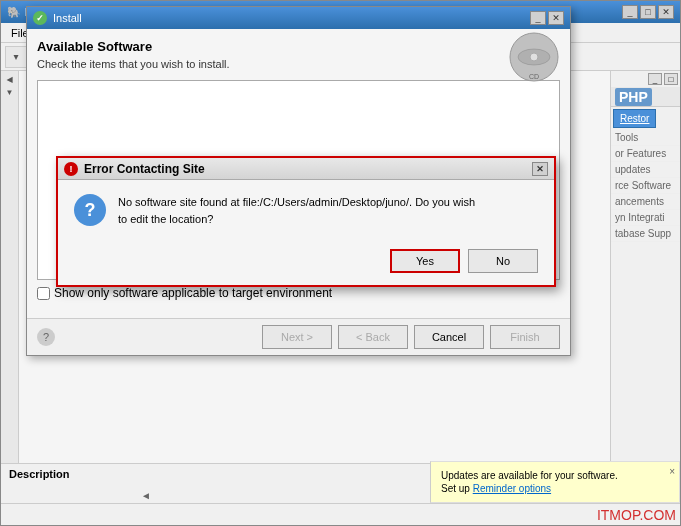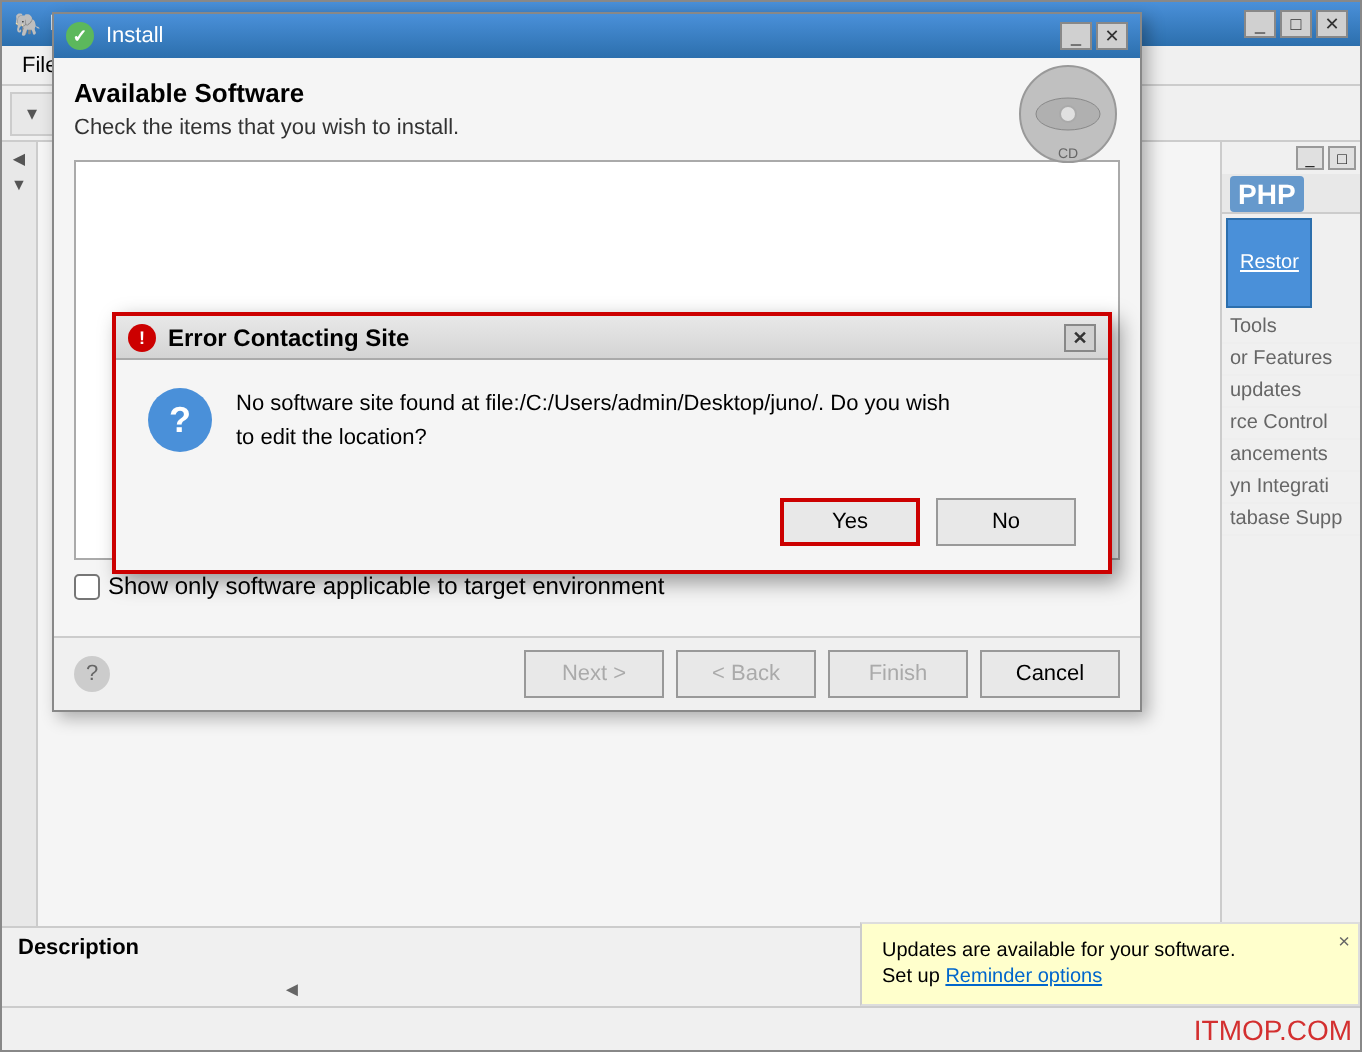"Restor" .restore-btn { padding: 16px 6px -> 3px 6px }
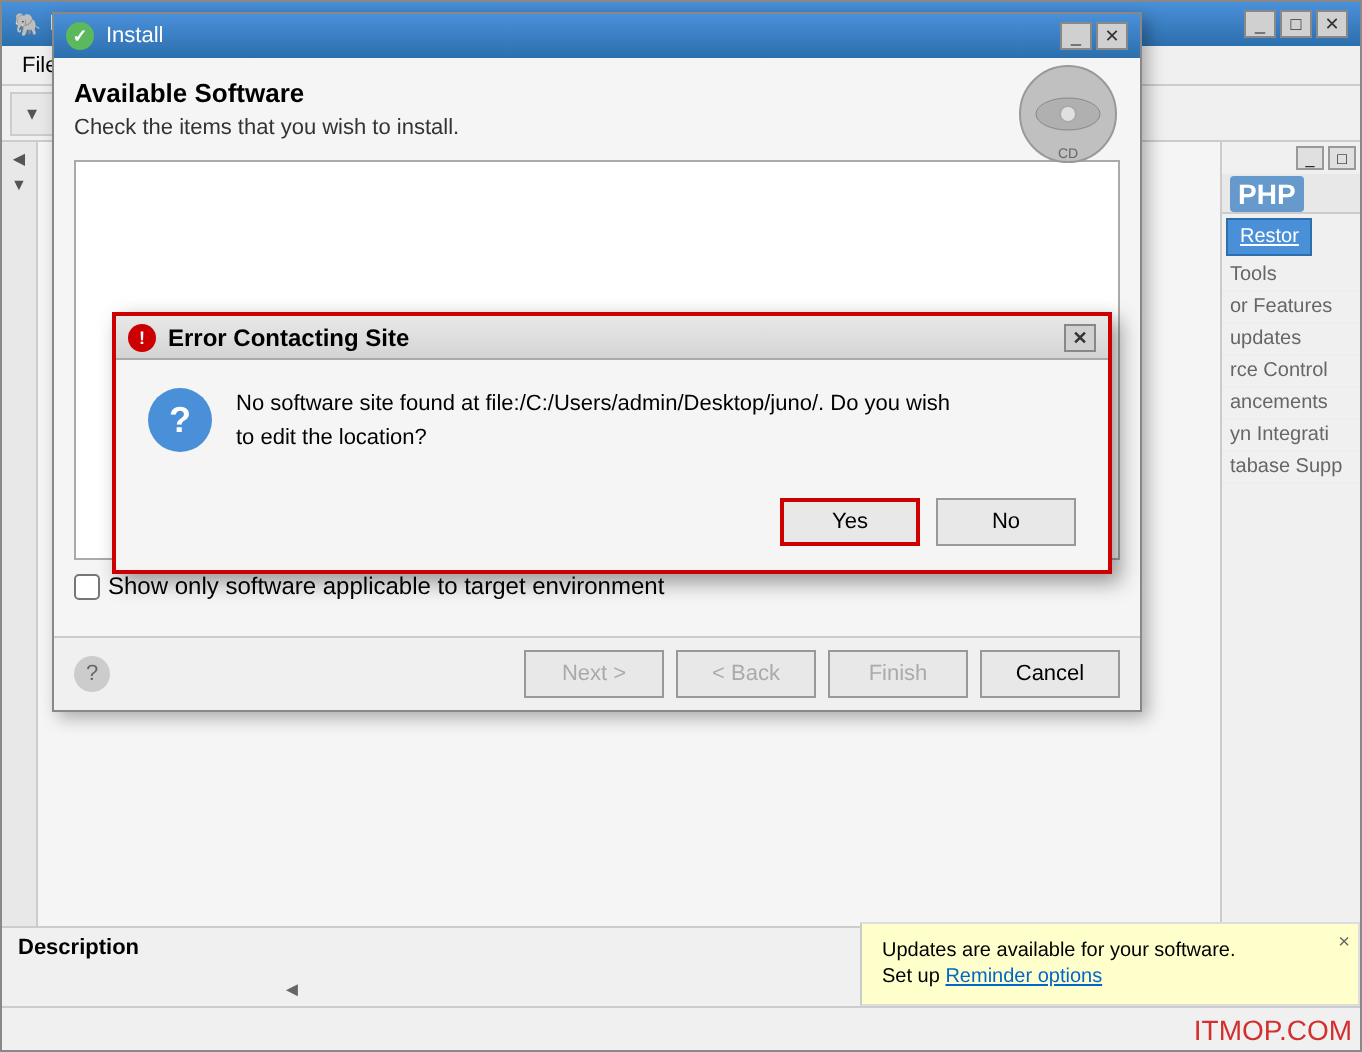"rce Control" div { text: Control -> Software }
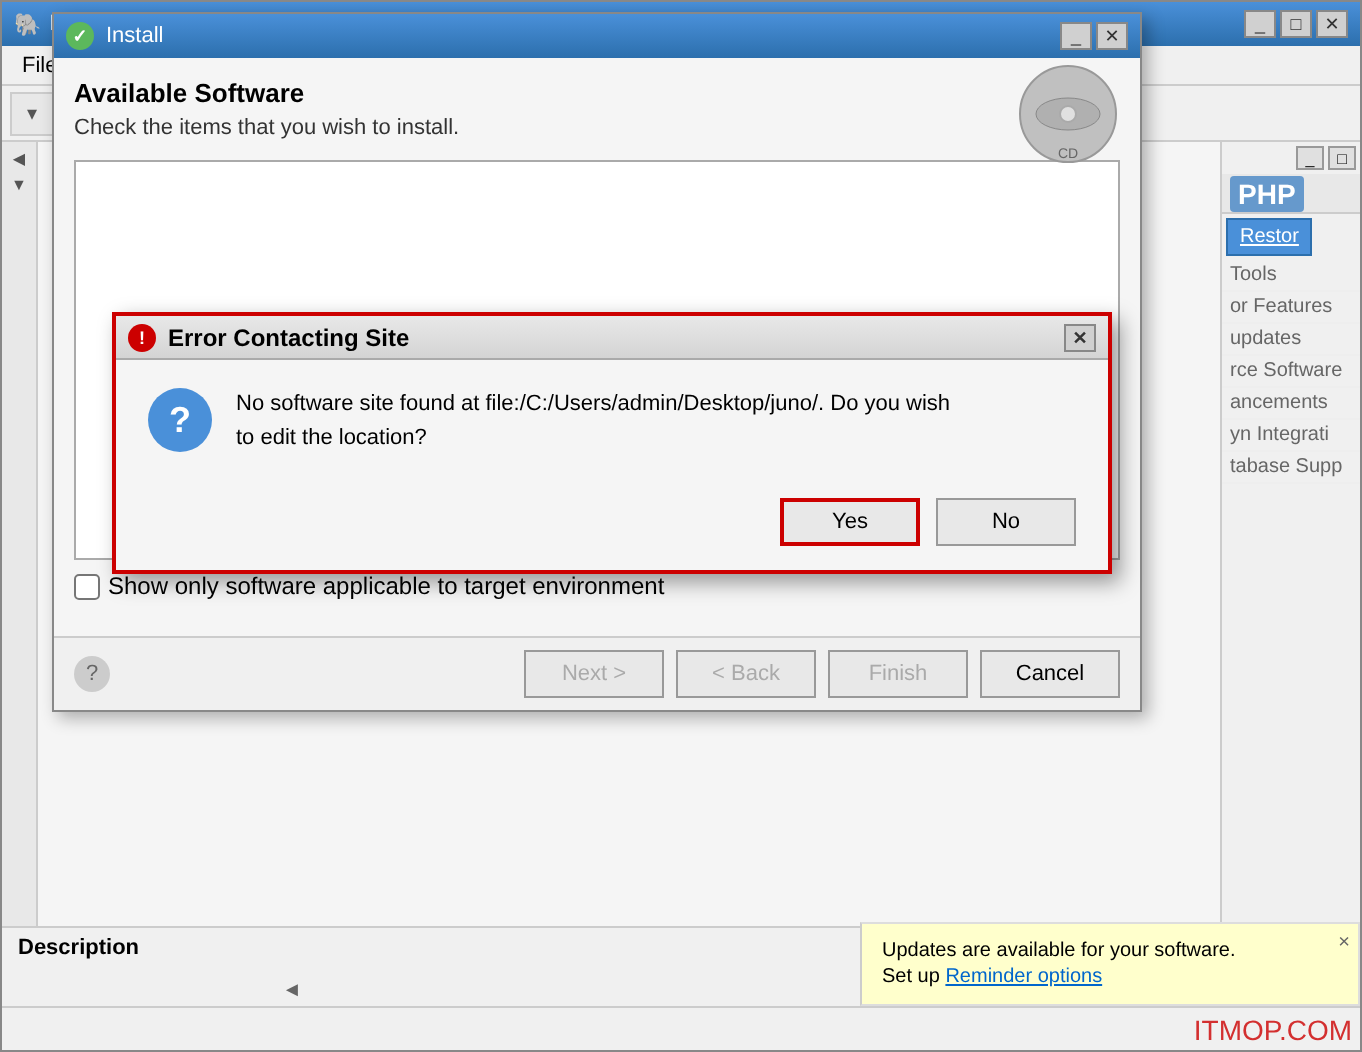"Finish" button.dialog-btn { order: before "Cancel" -> after "Cancel" }
